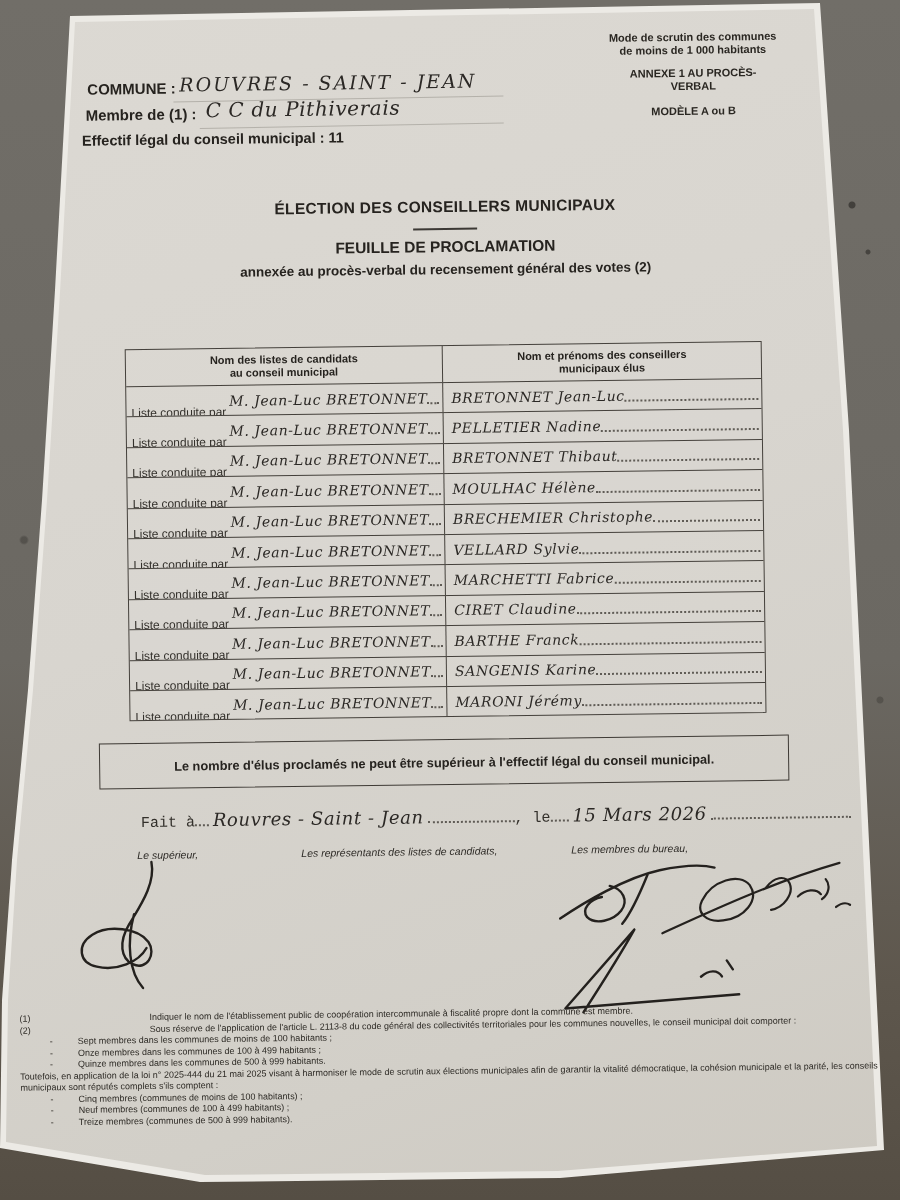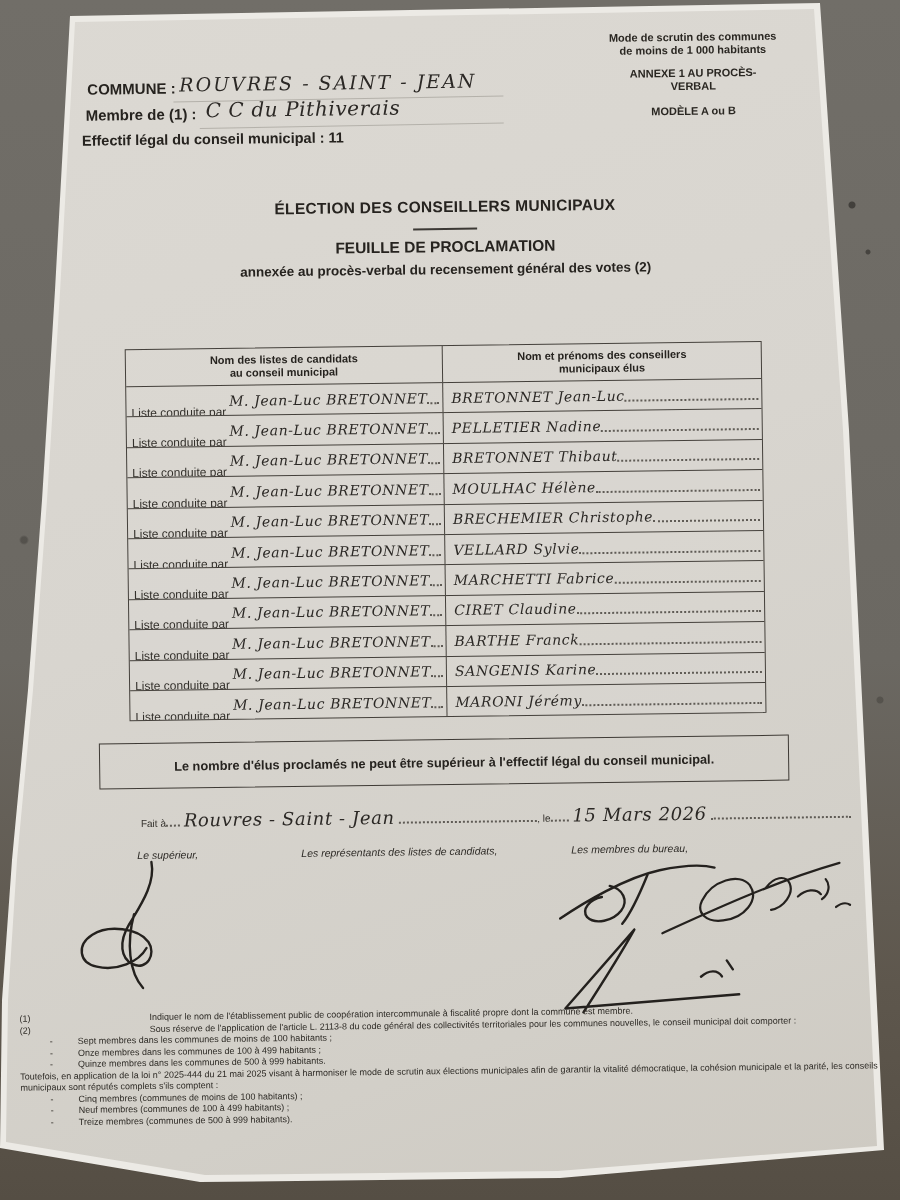"Fait à" .small-label { font-family: none -> Liberation Mono, monospace; font-size: 10px -> 15px }
